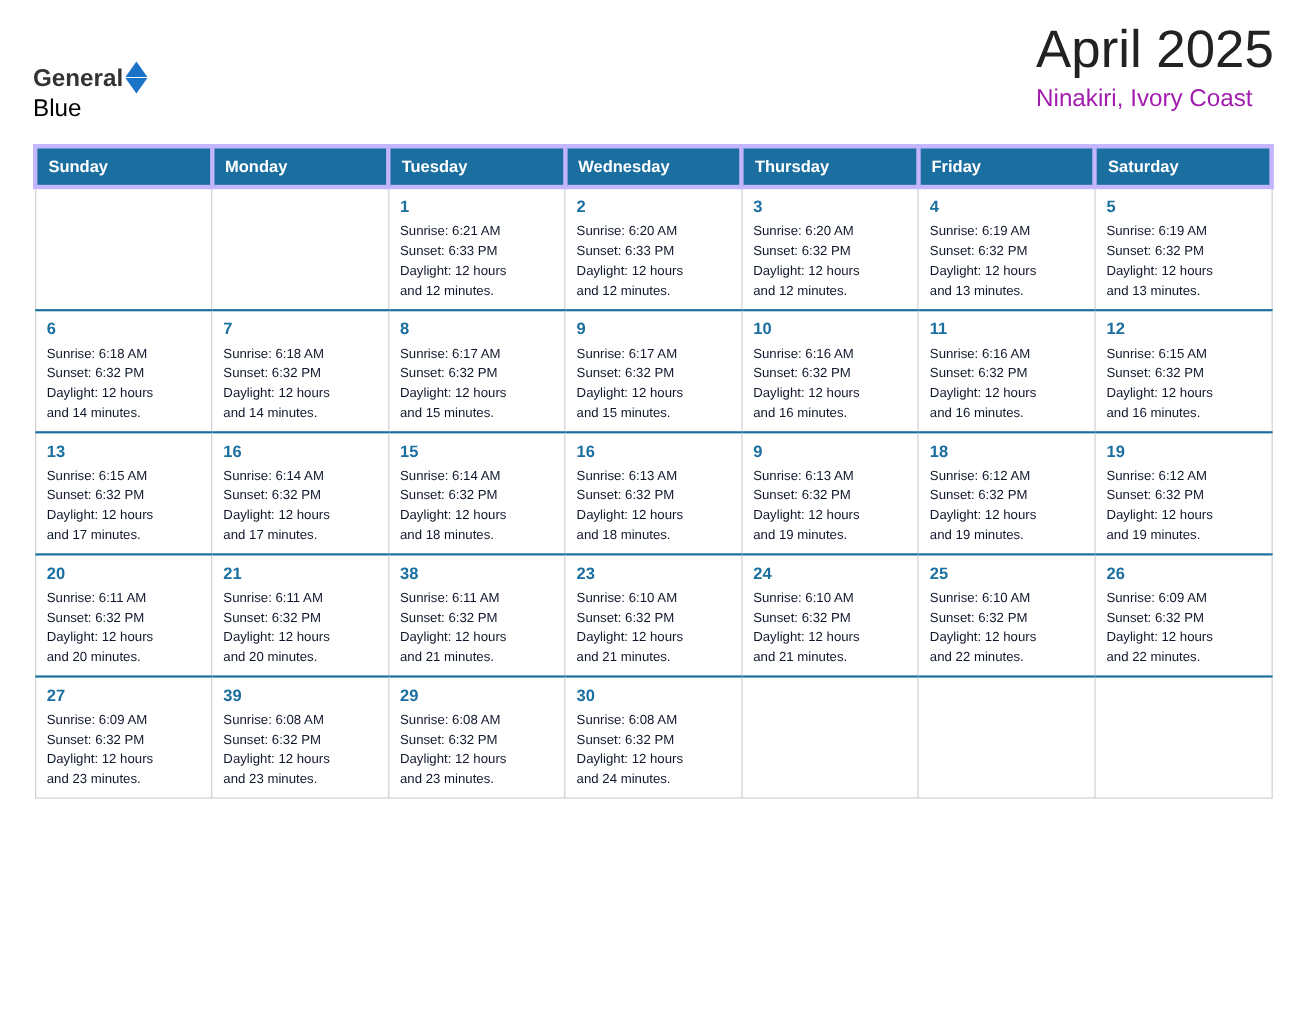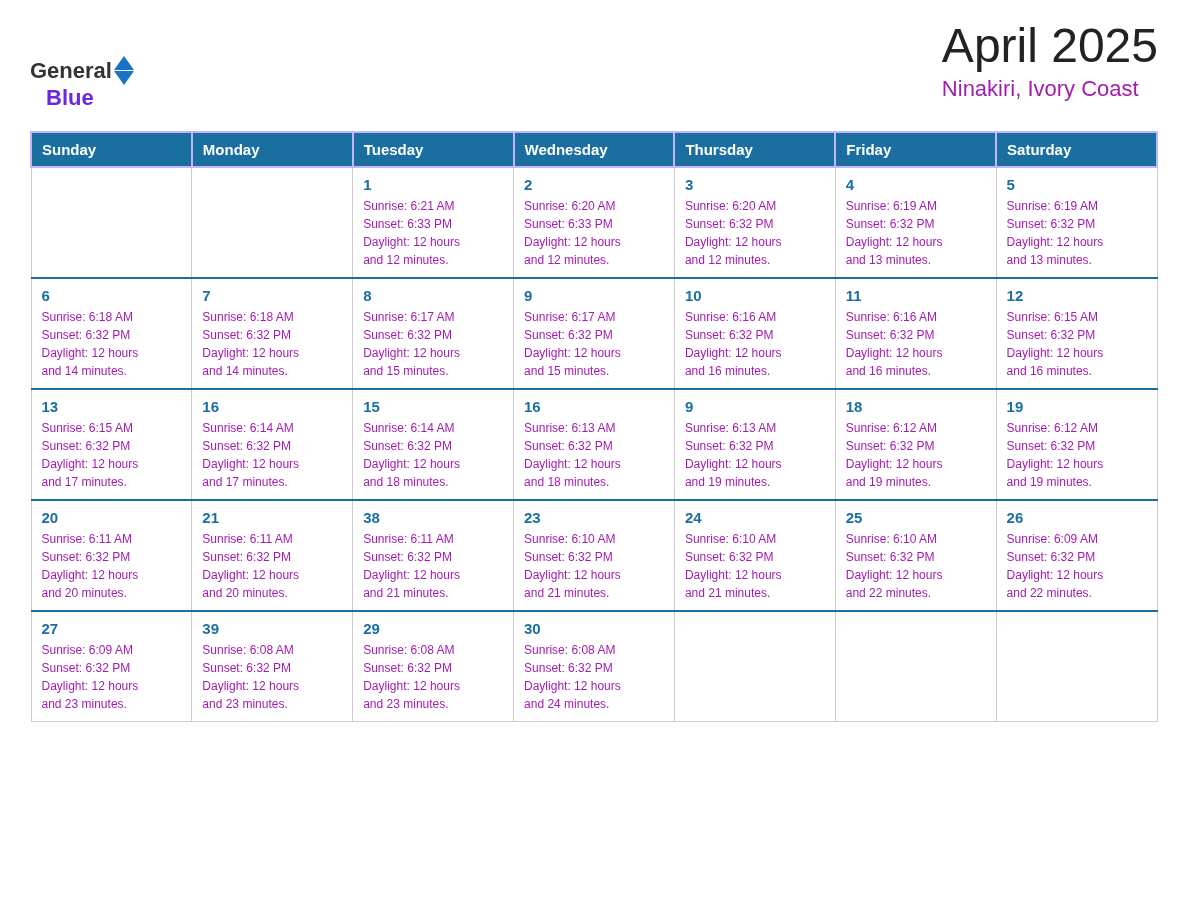"Blue" span.logo-text-blue { color: #6d28d9 -> #000000; font-weight: bold -> normal; margin-left: 16px -> 0 }
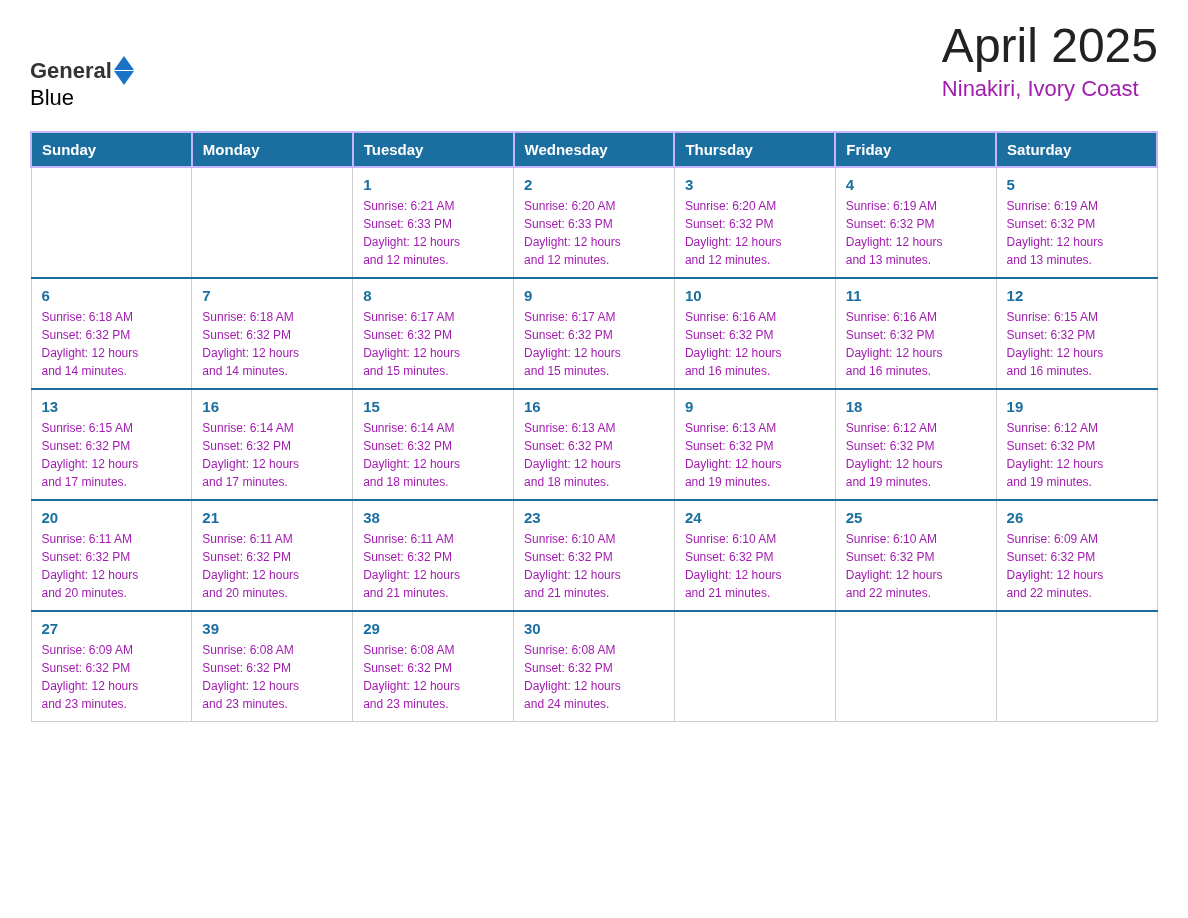"Sunday" .calendar thead tr th { border: 2px solid #c4b5fd -> 4px solid #c4b5fd }
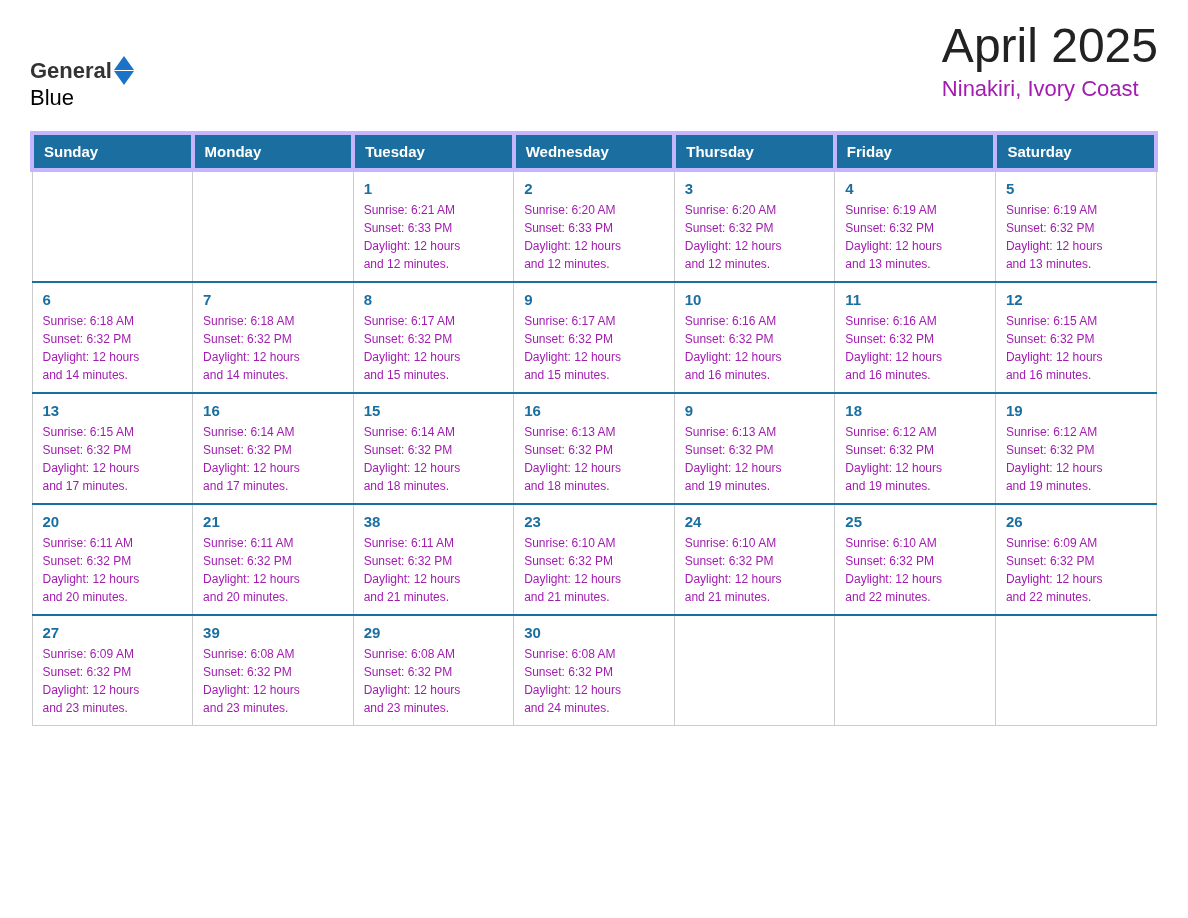"Sunrise: 6:21 AM" .day-info { color: #a21caf -> #0f172a }
